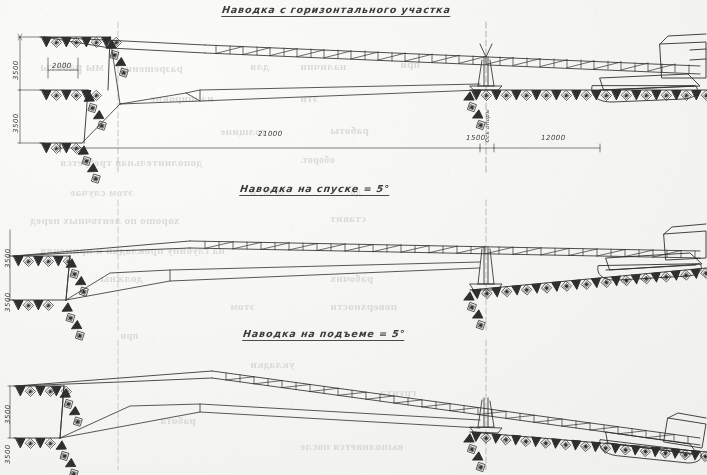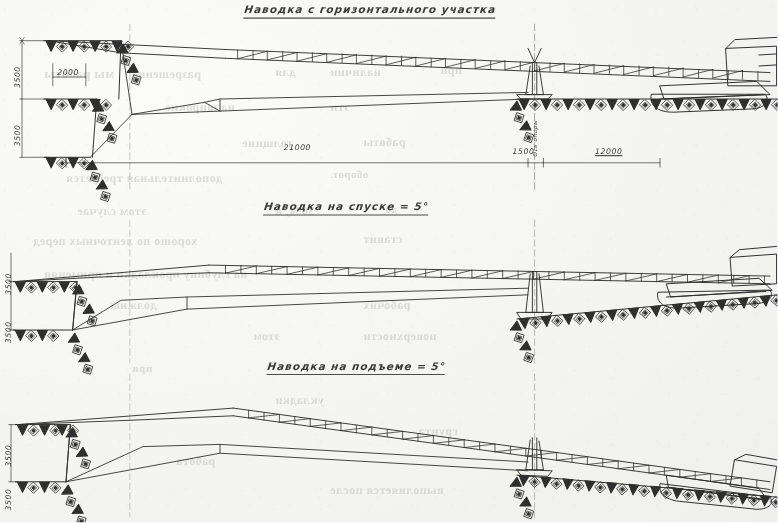"12000" div.dim { text-decoration: underline -> none }
